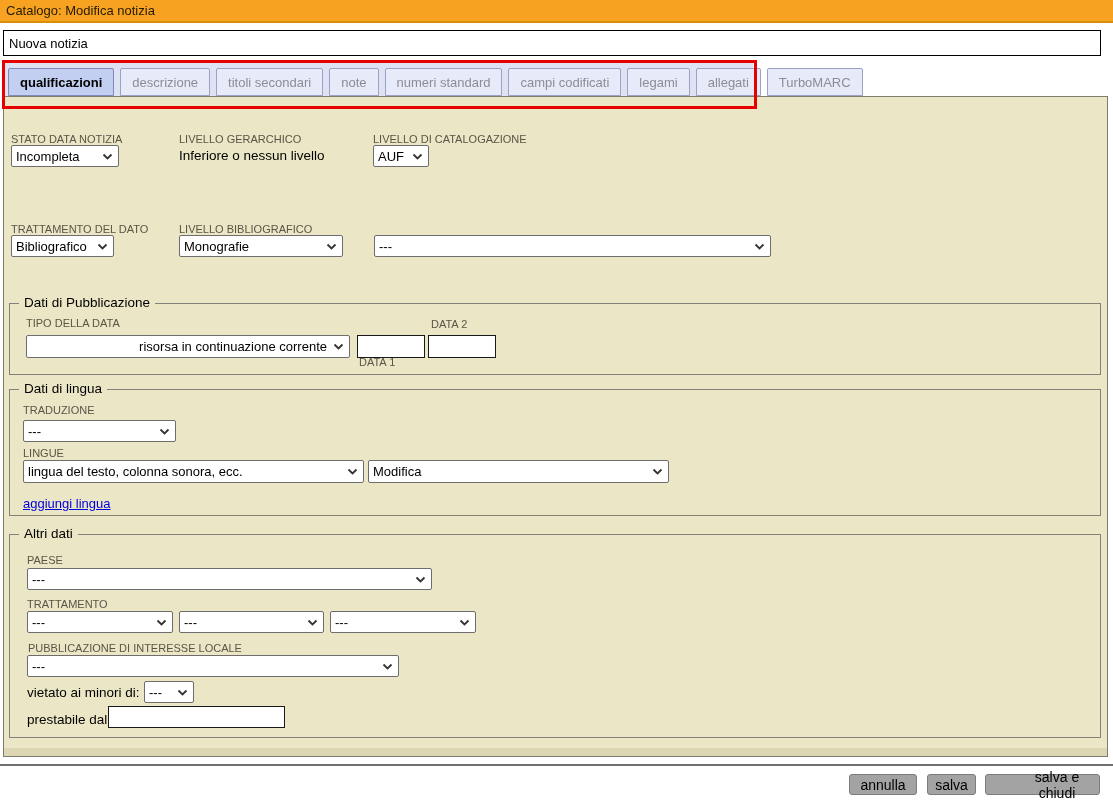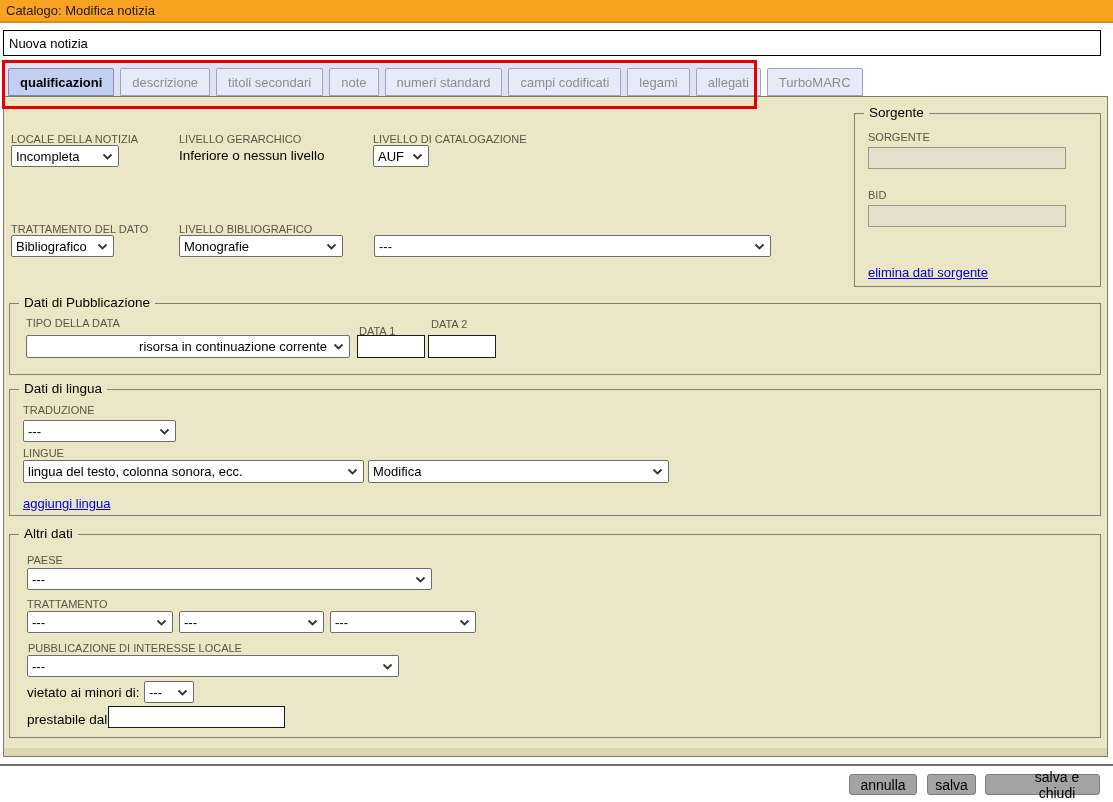"Sorgente" div.fs { html: <div> <span>Sorgente</span> <div>SORGENTE</div> <input> <div>BID</div> <input> <a>elimina dati sorgente</a> </div> -> none }
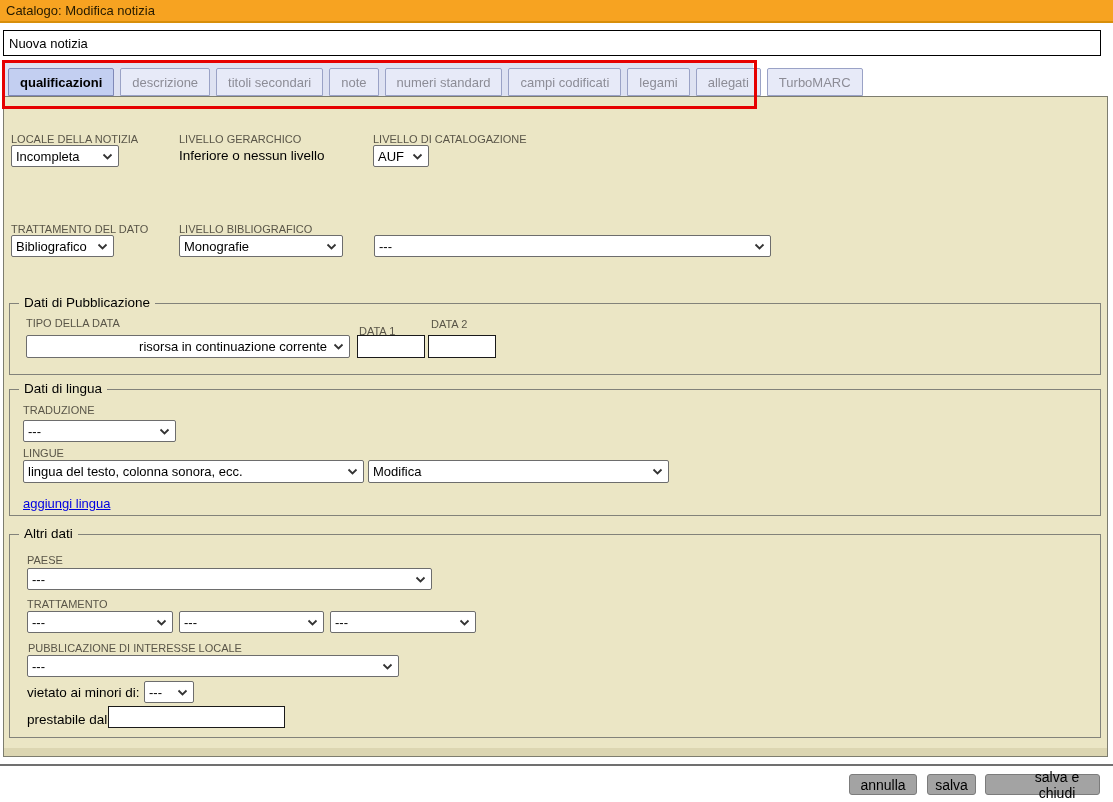"LOCALE DELLA NOTIZIA" div.label { text: LOCALE DELLA -> STATO DATA }
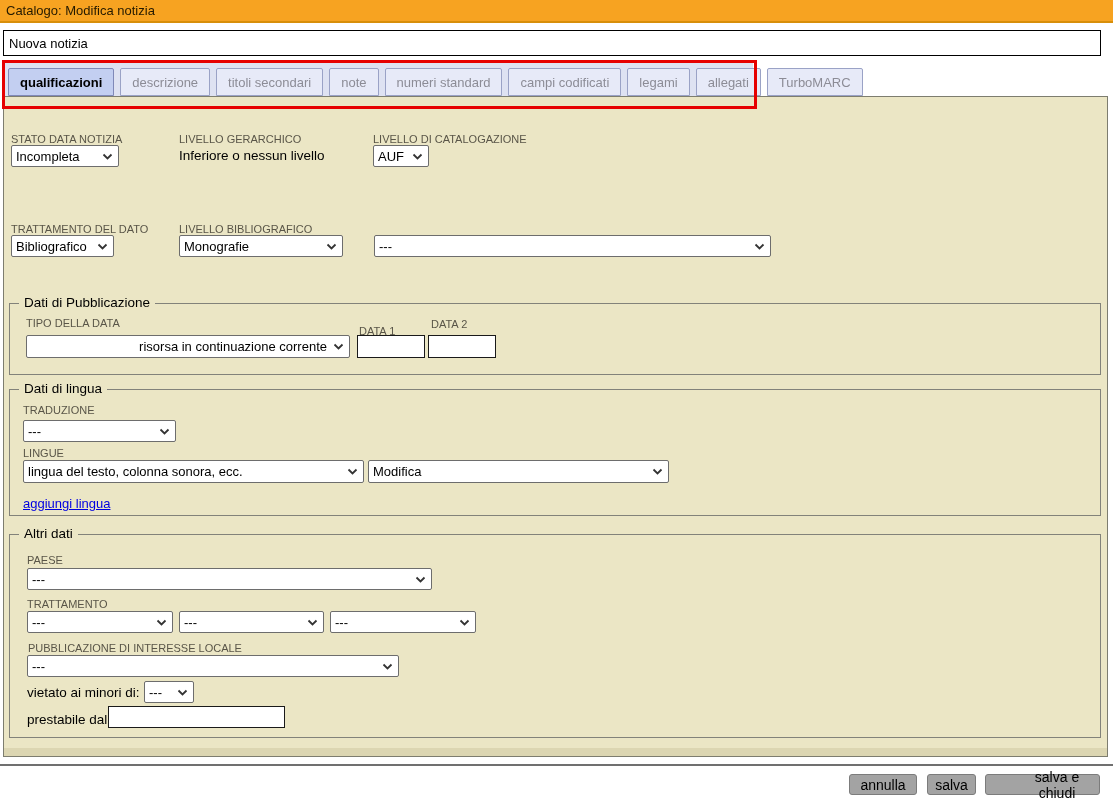"DATA 1" div.label { top: 1px -> 32px }
